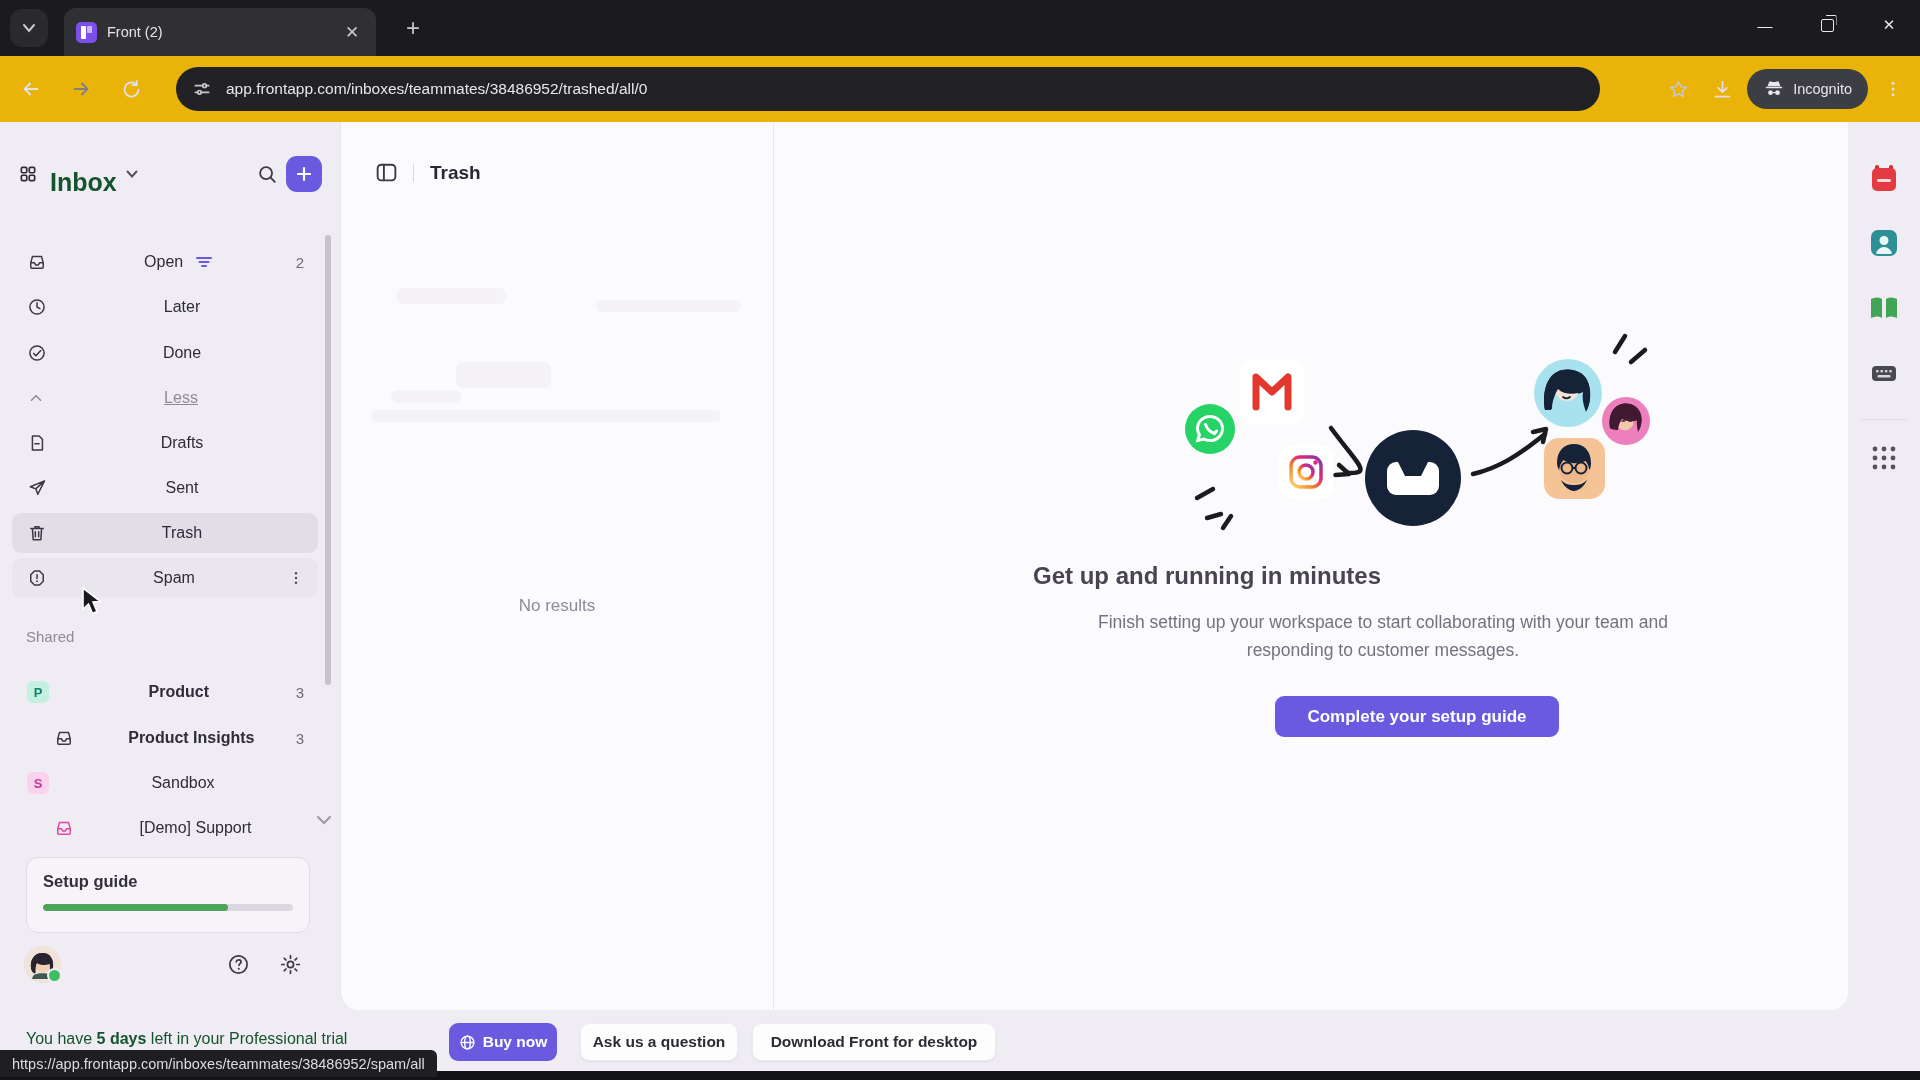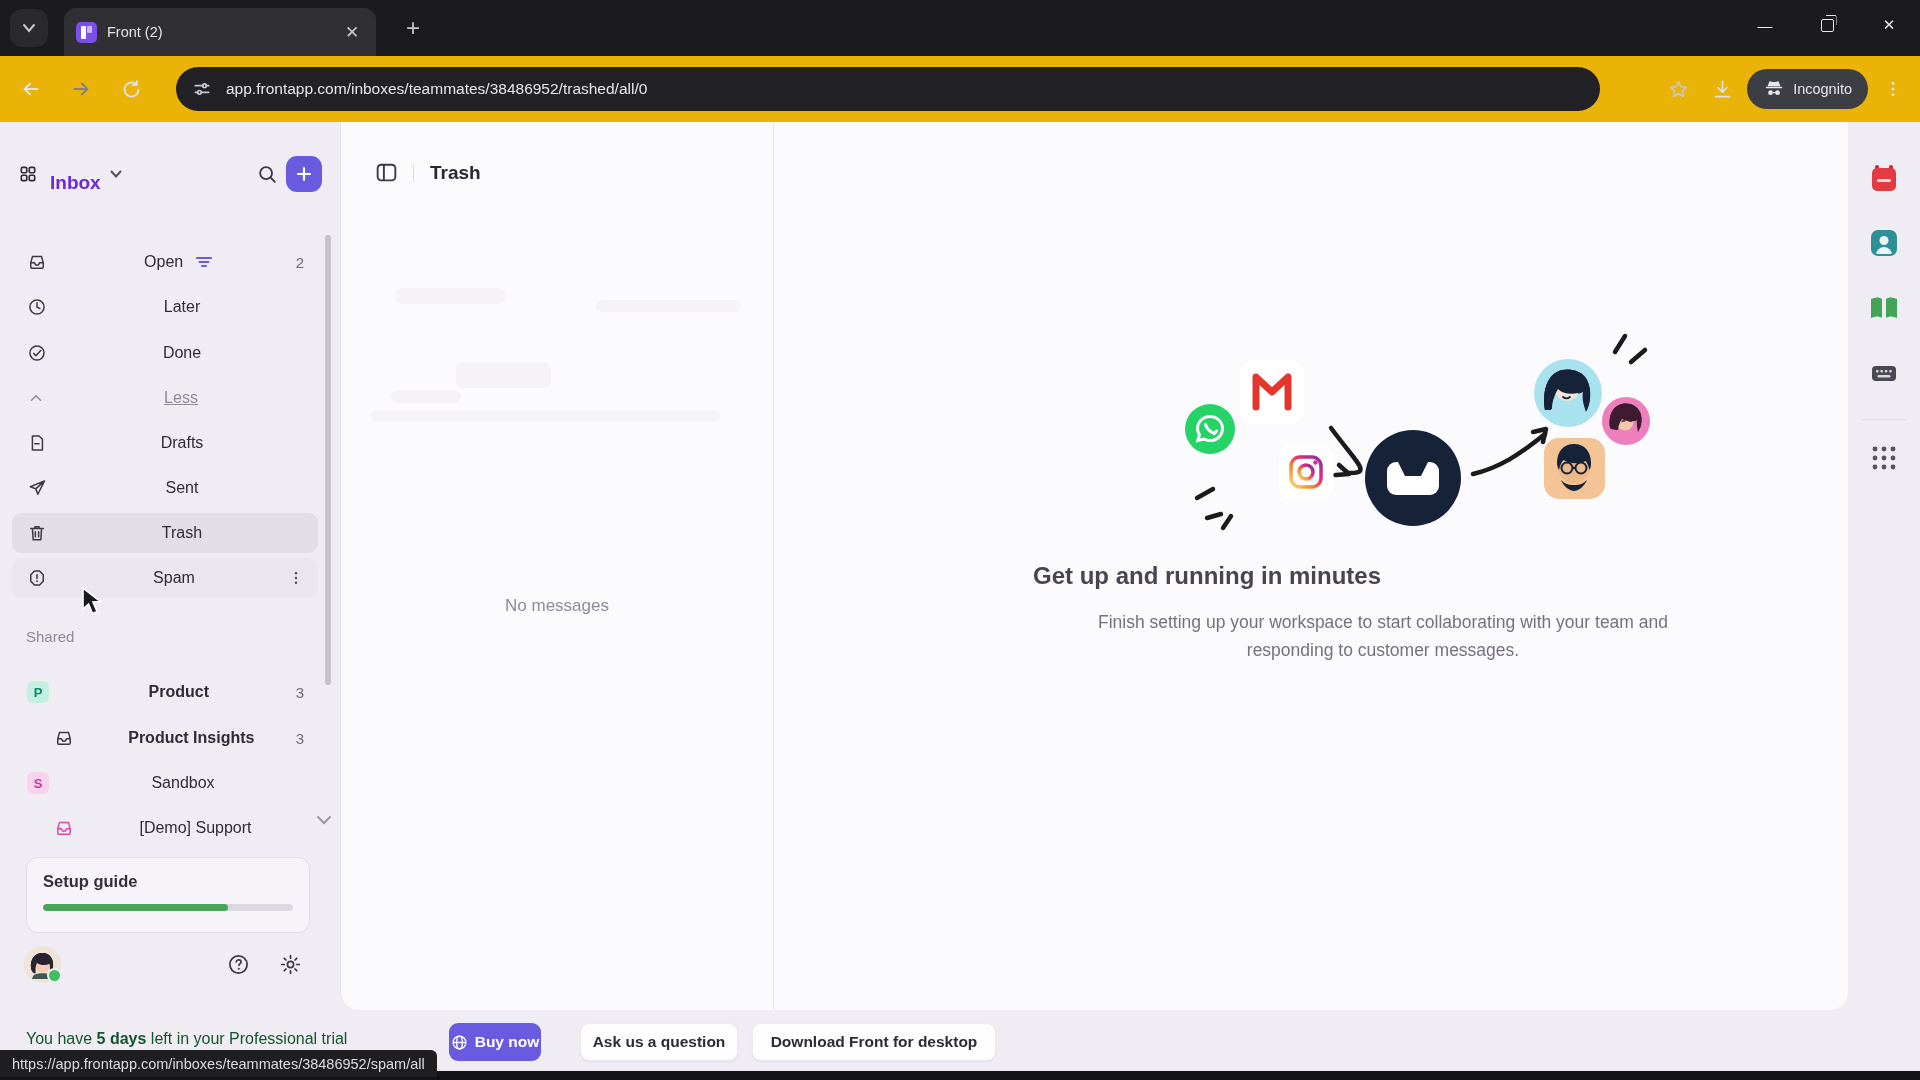"Inbox" .sb-title { color: #6d28d9 -> #14532d; font-size: 19px -> 25px }
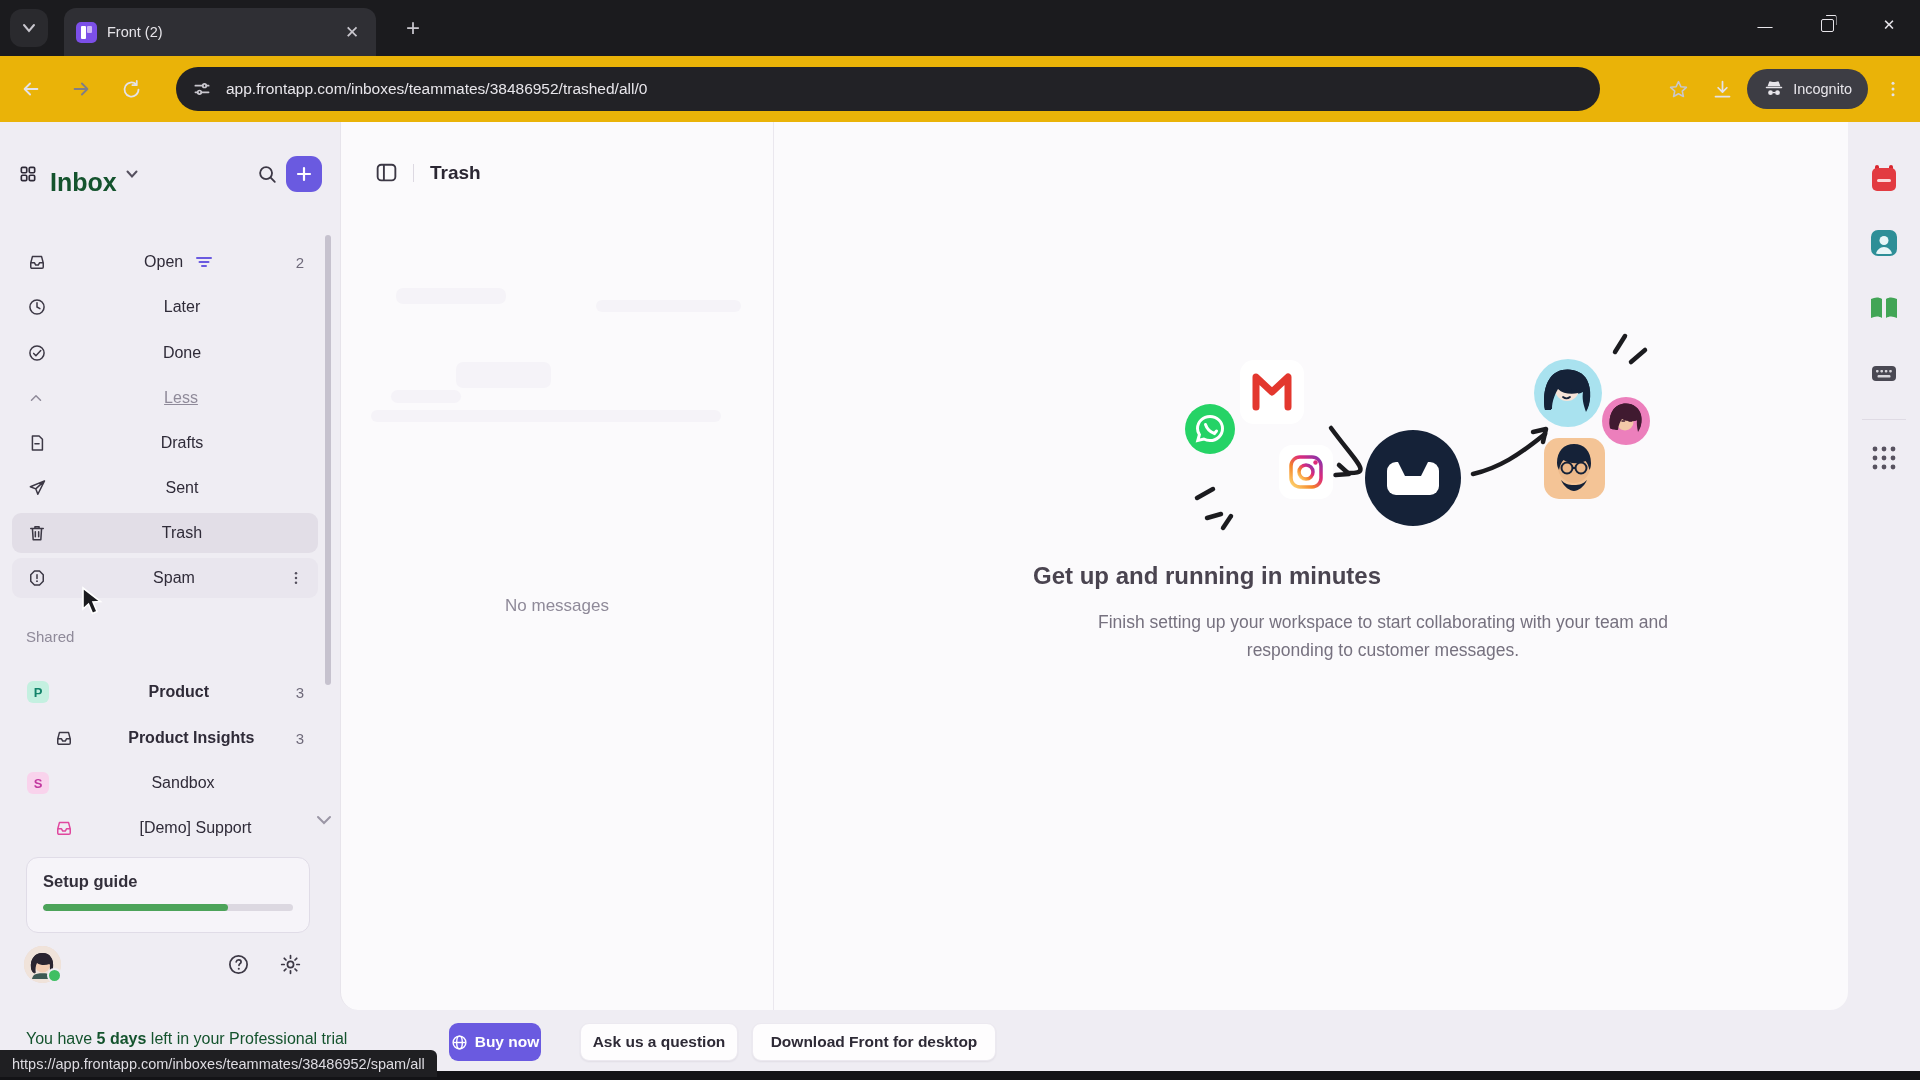"No messages" div.empty { text: messages -> results }
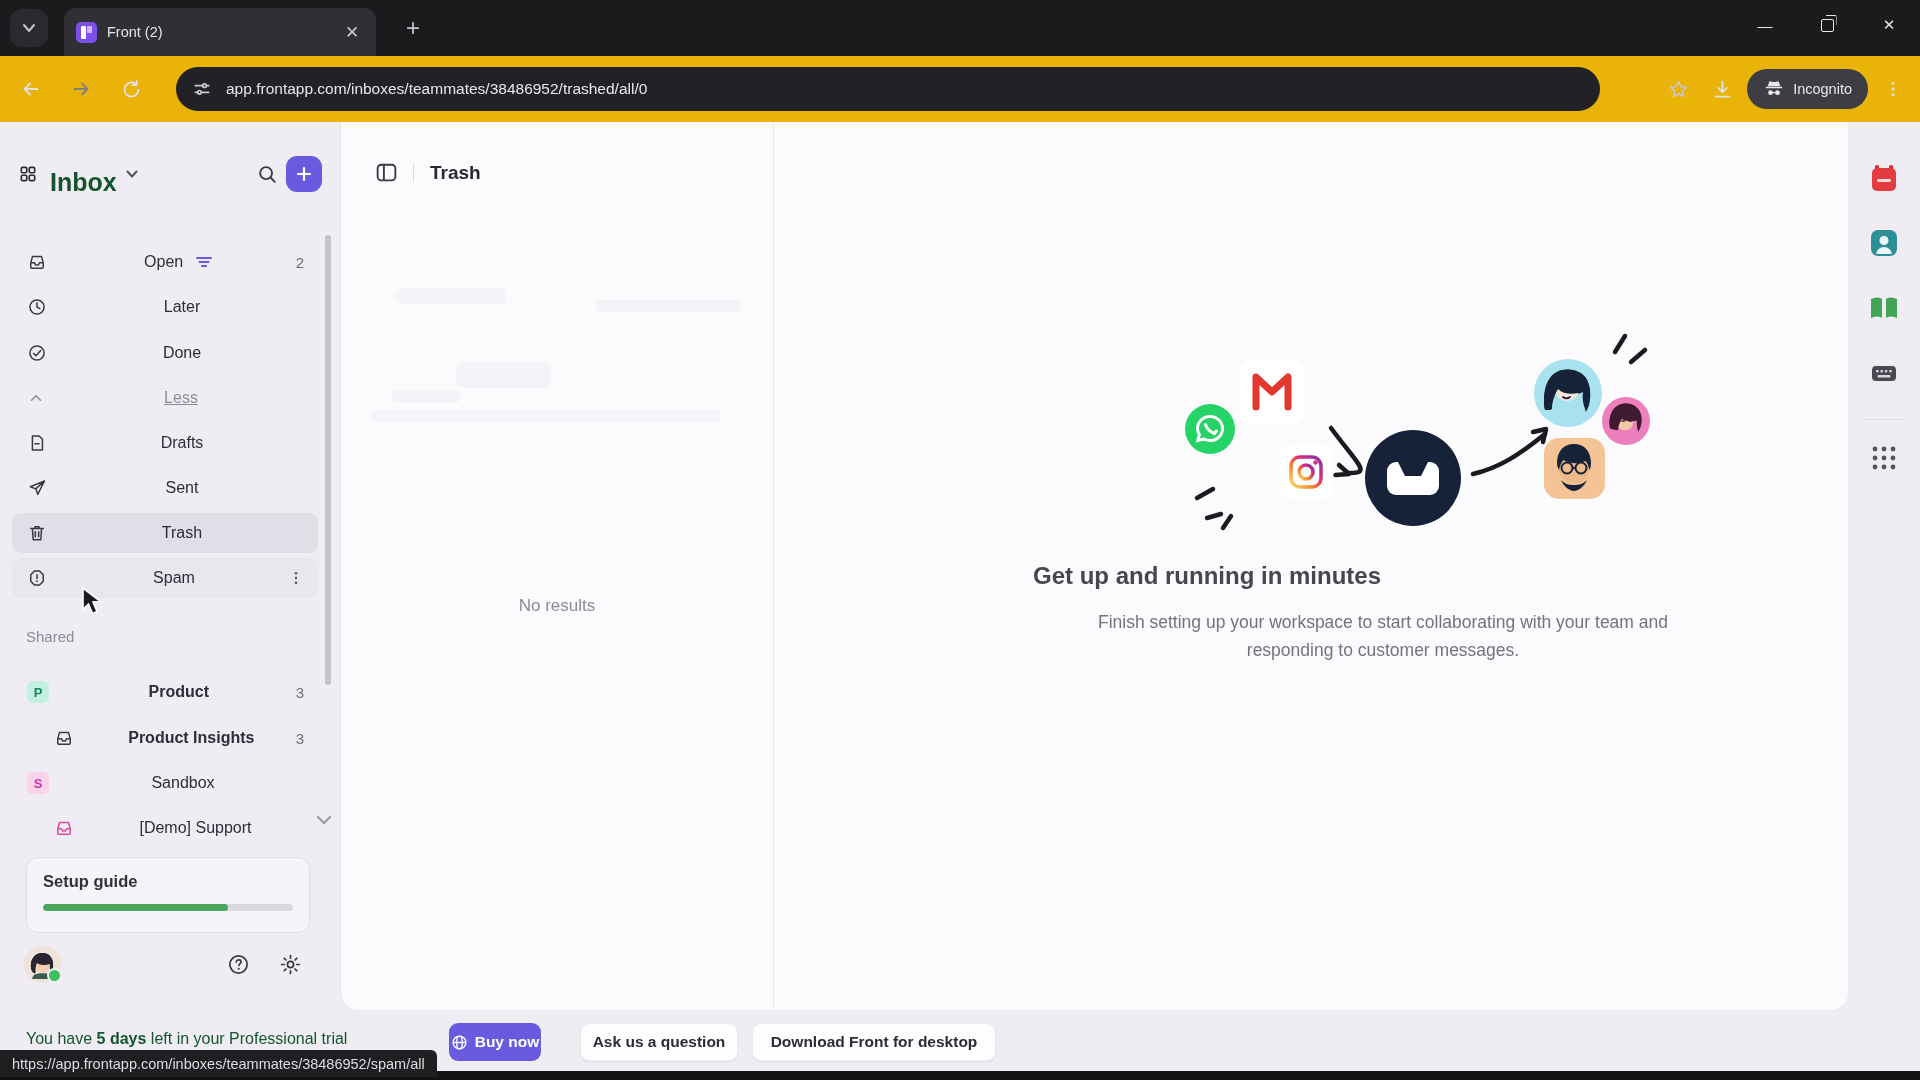"Complete your setup guide" div.cta { html: none -> <div>Complete your setup guide</div> }
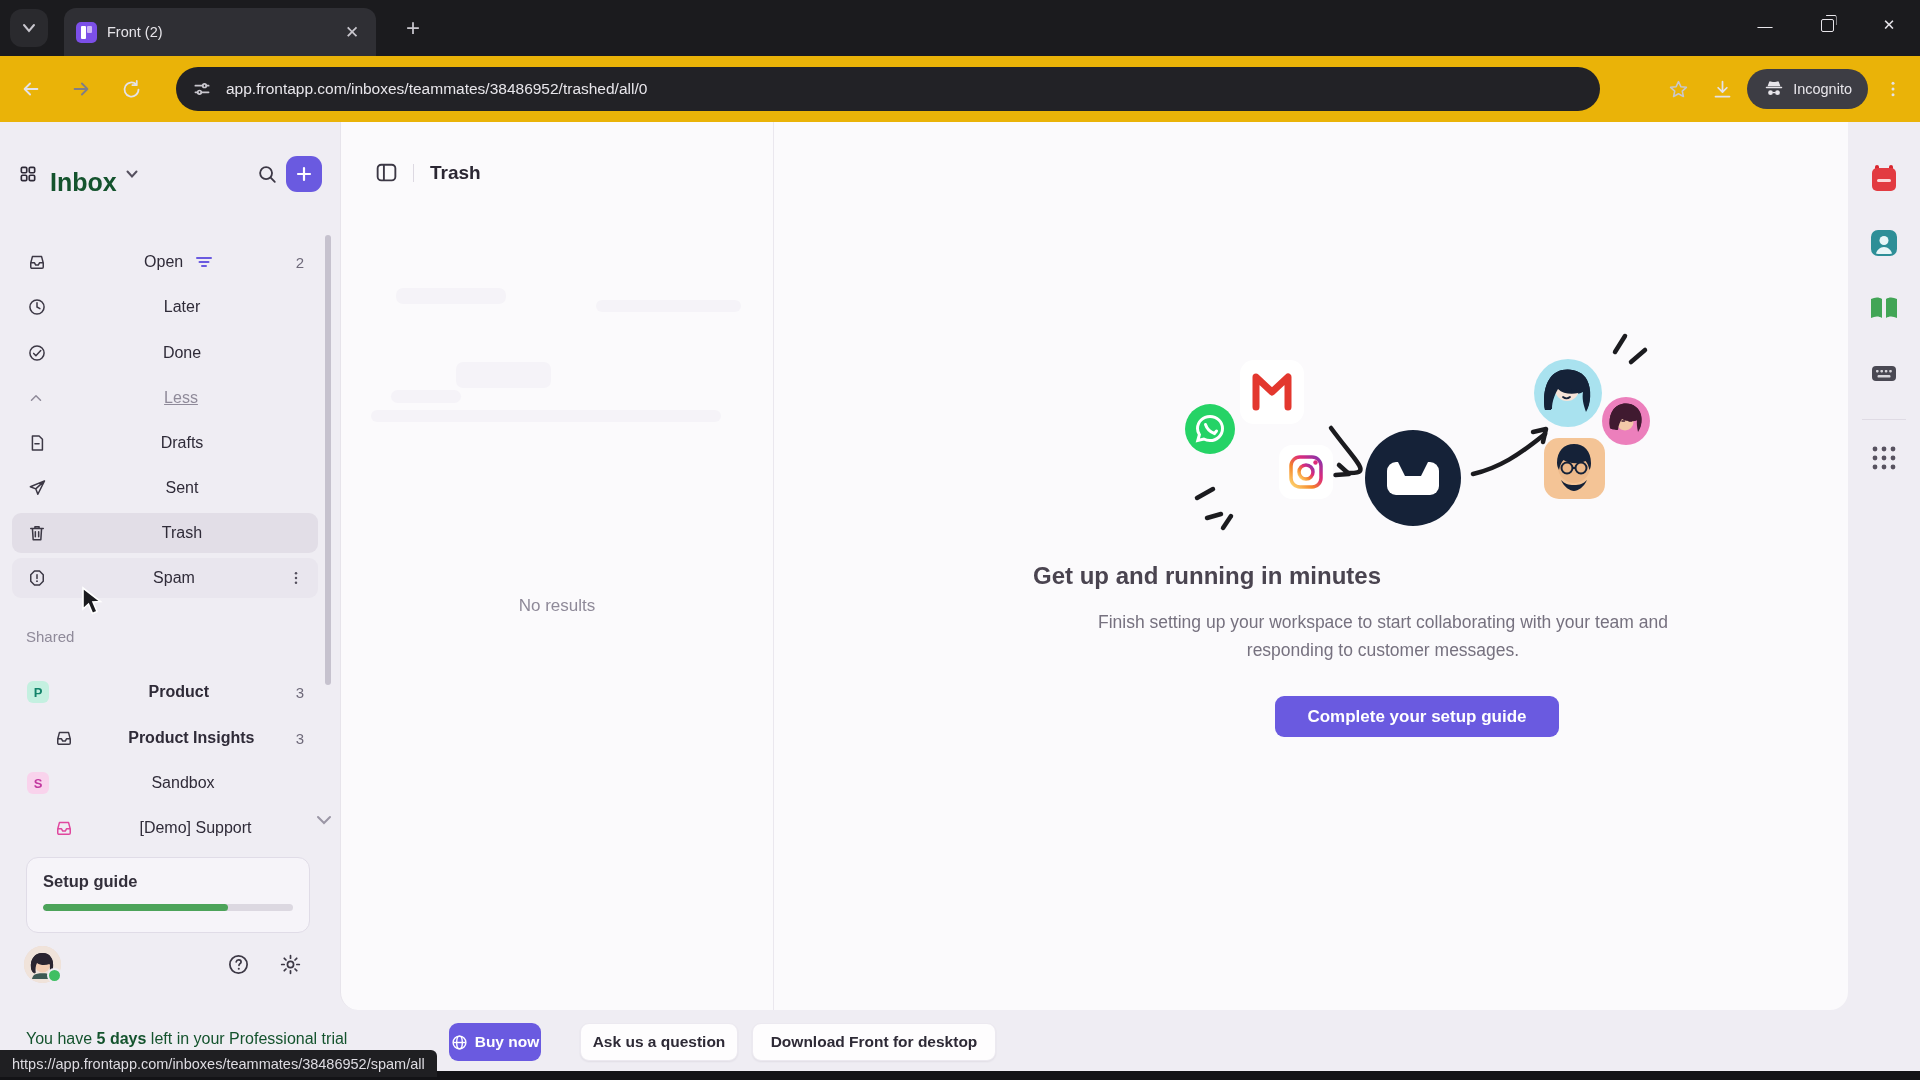"Buy now" .pill-purple { width: 92px -> 108px }
